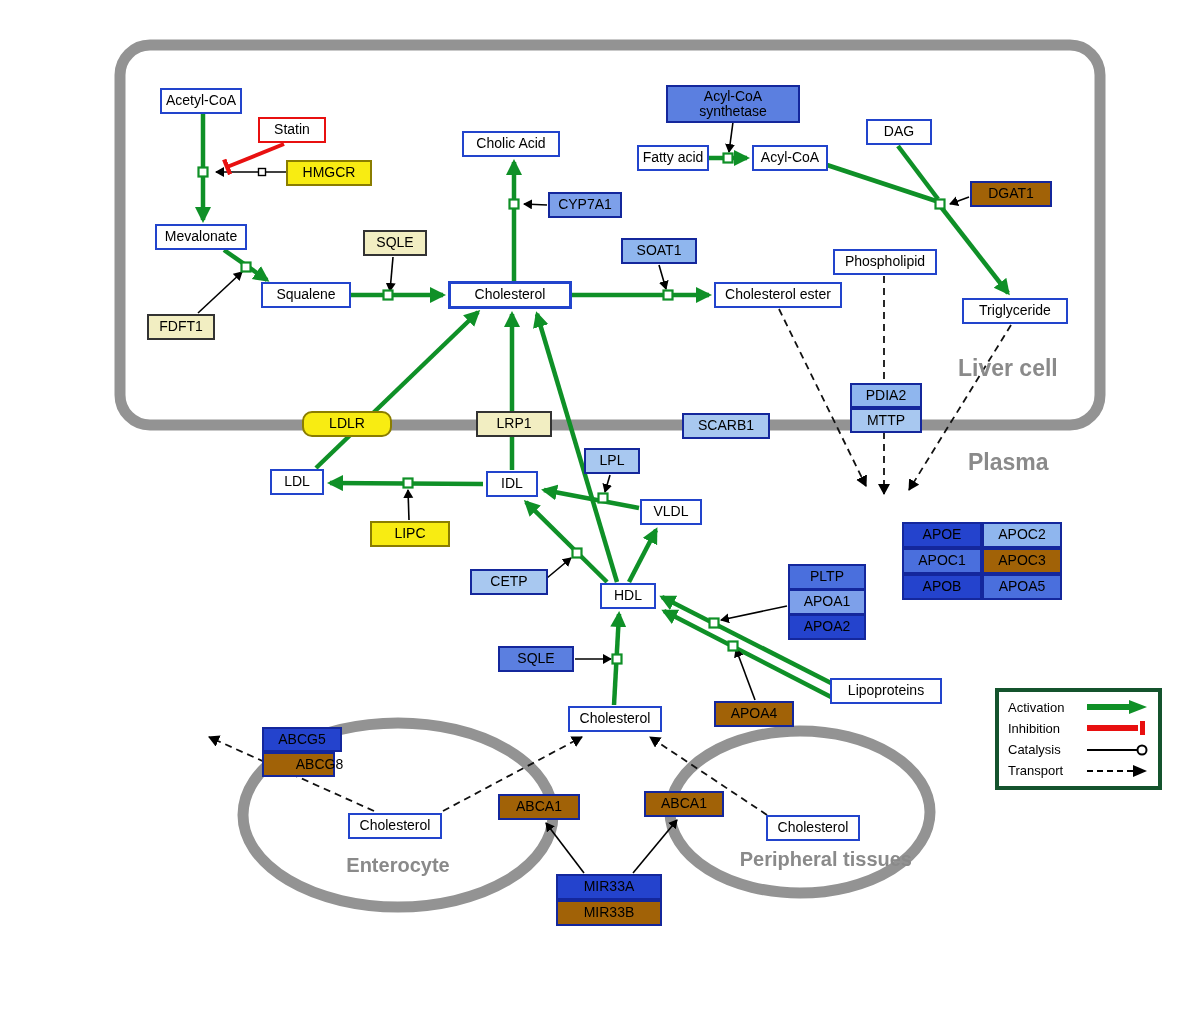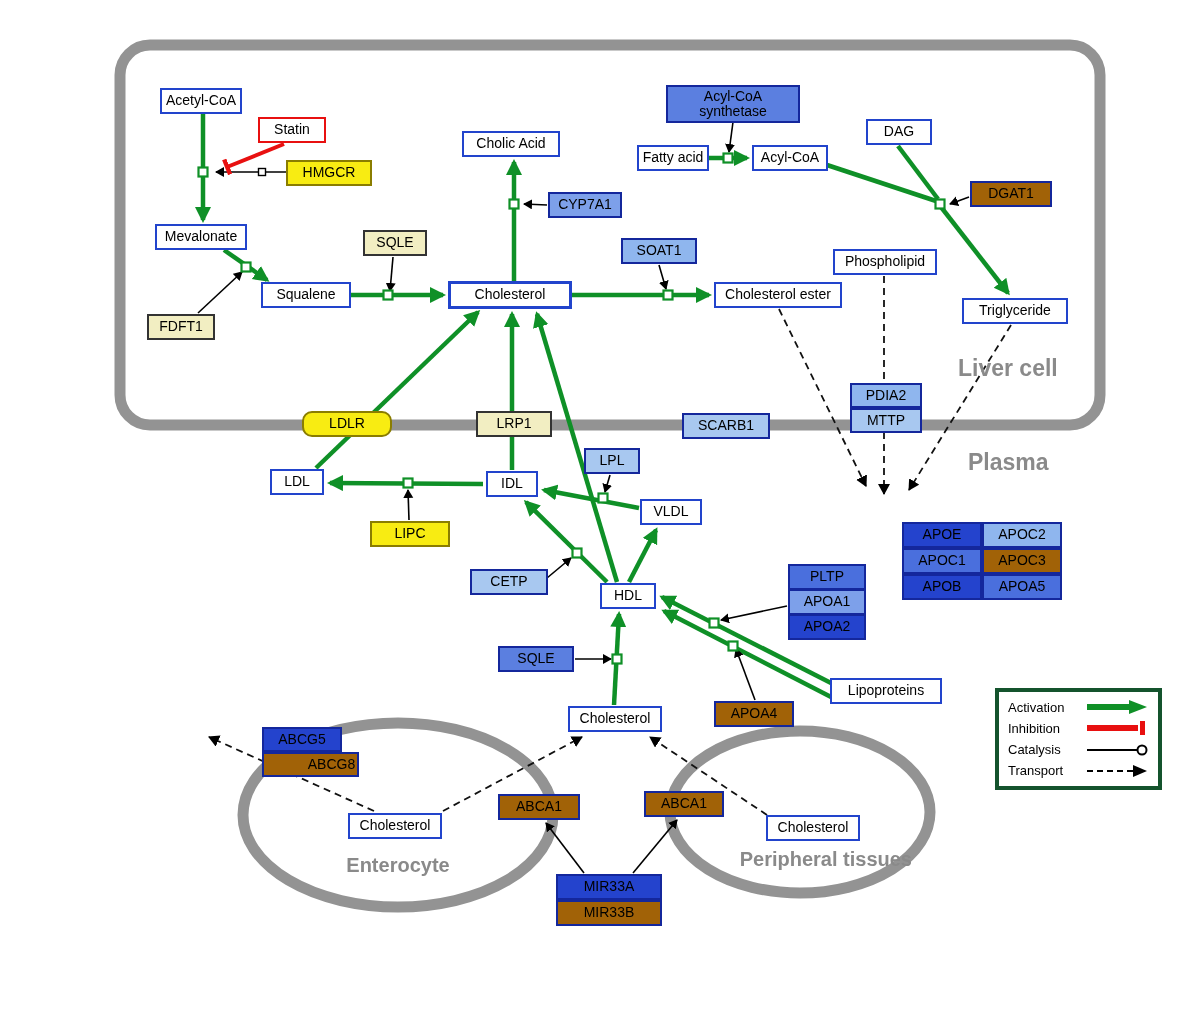"ABCG8" div.node { width: 97px -> 73px }
